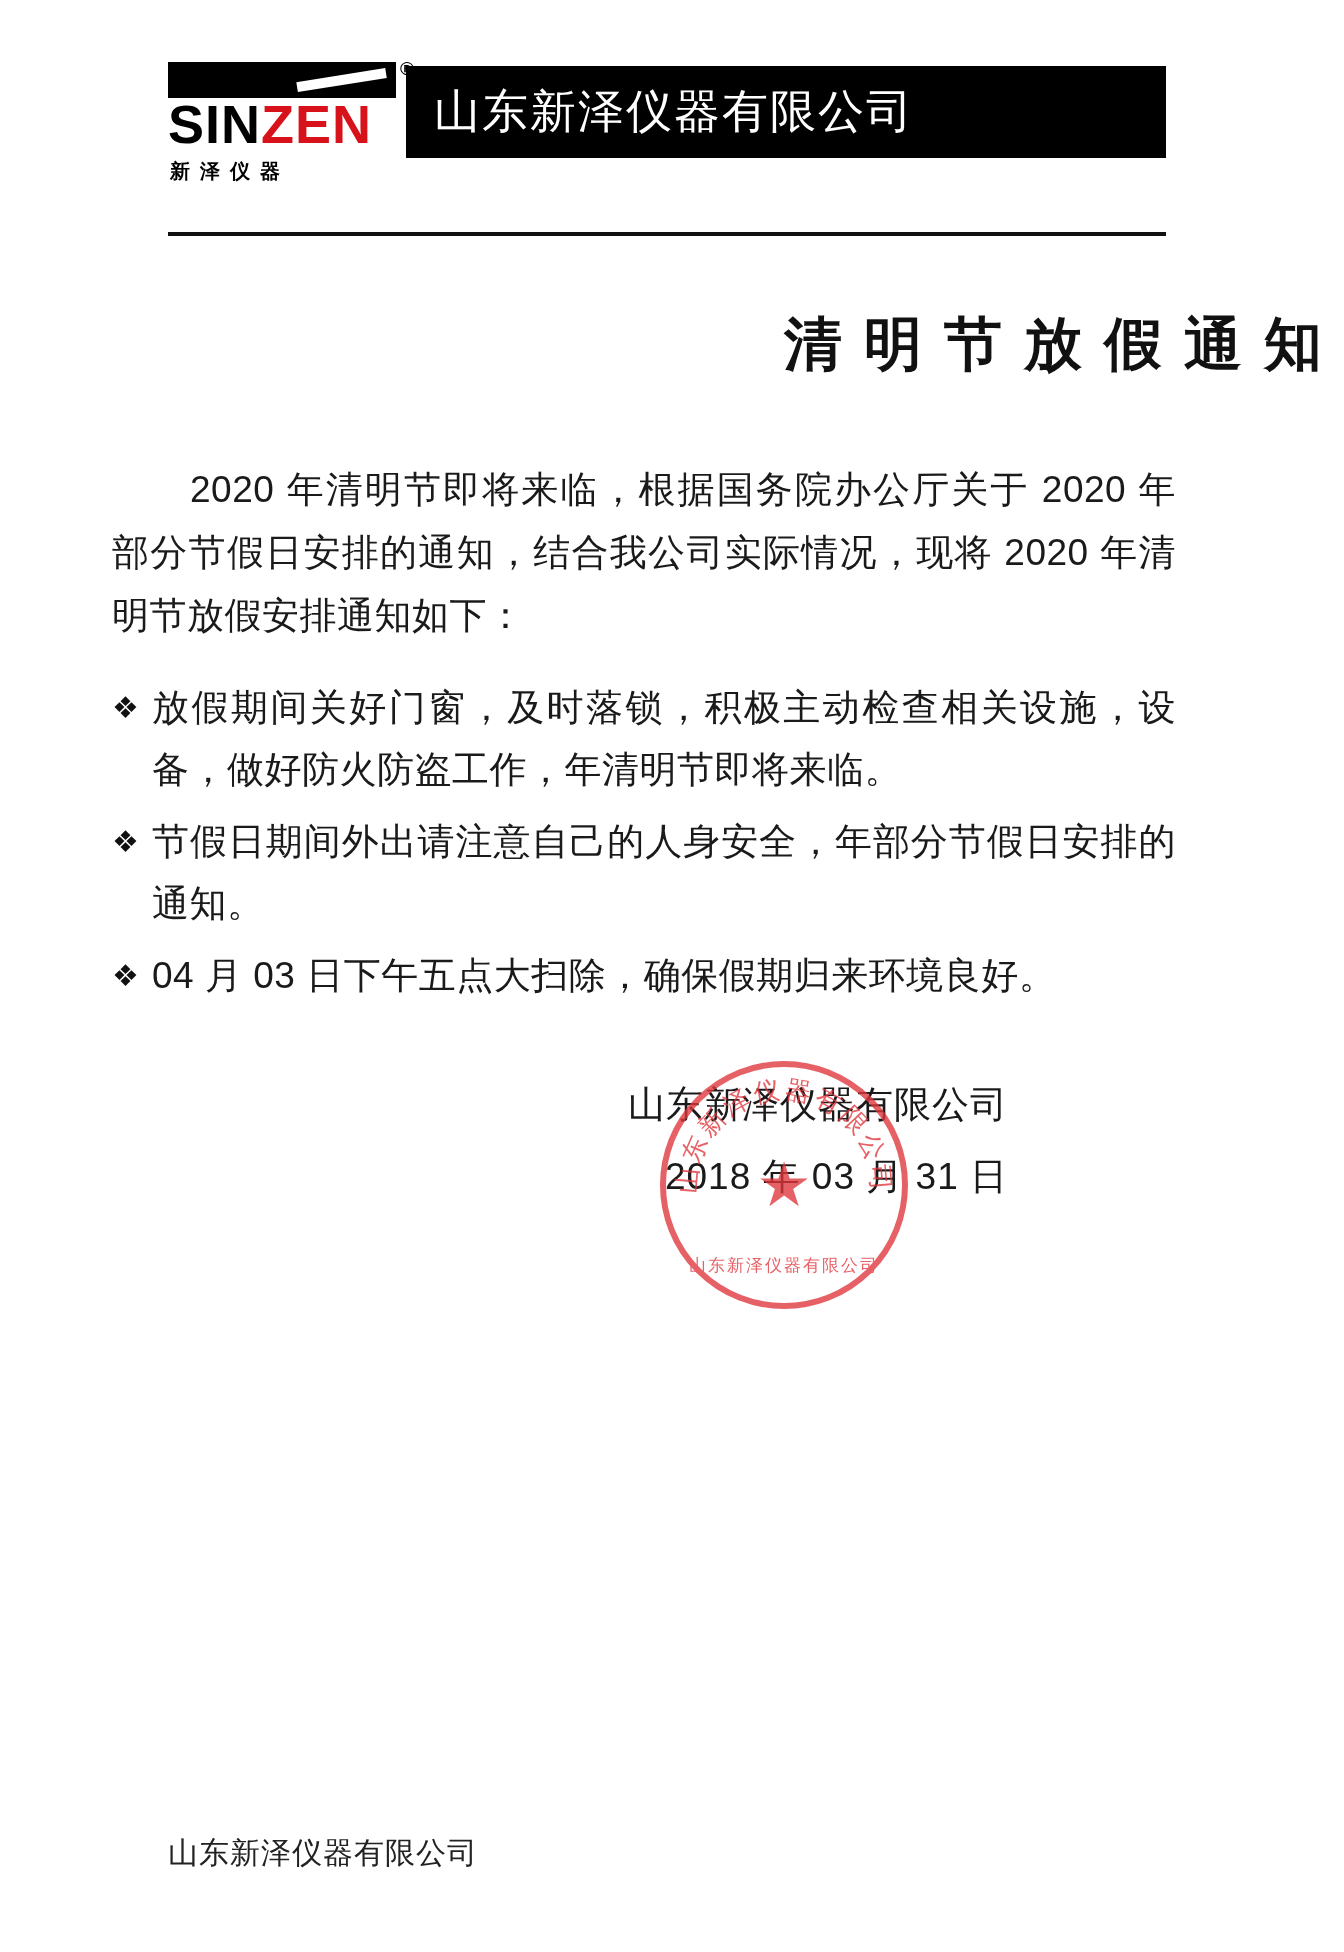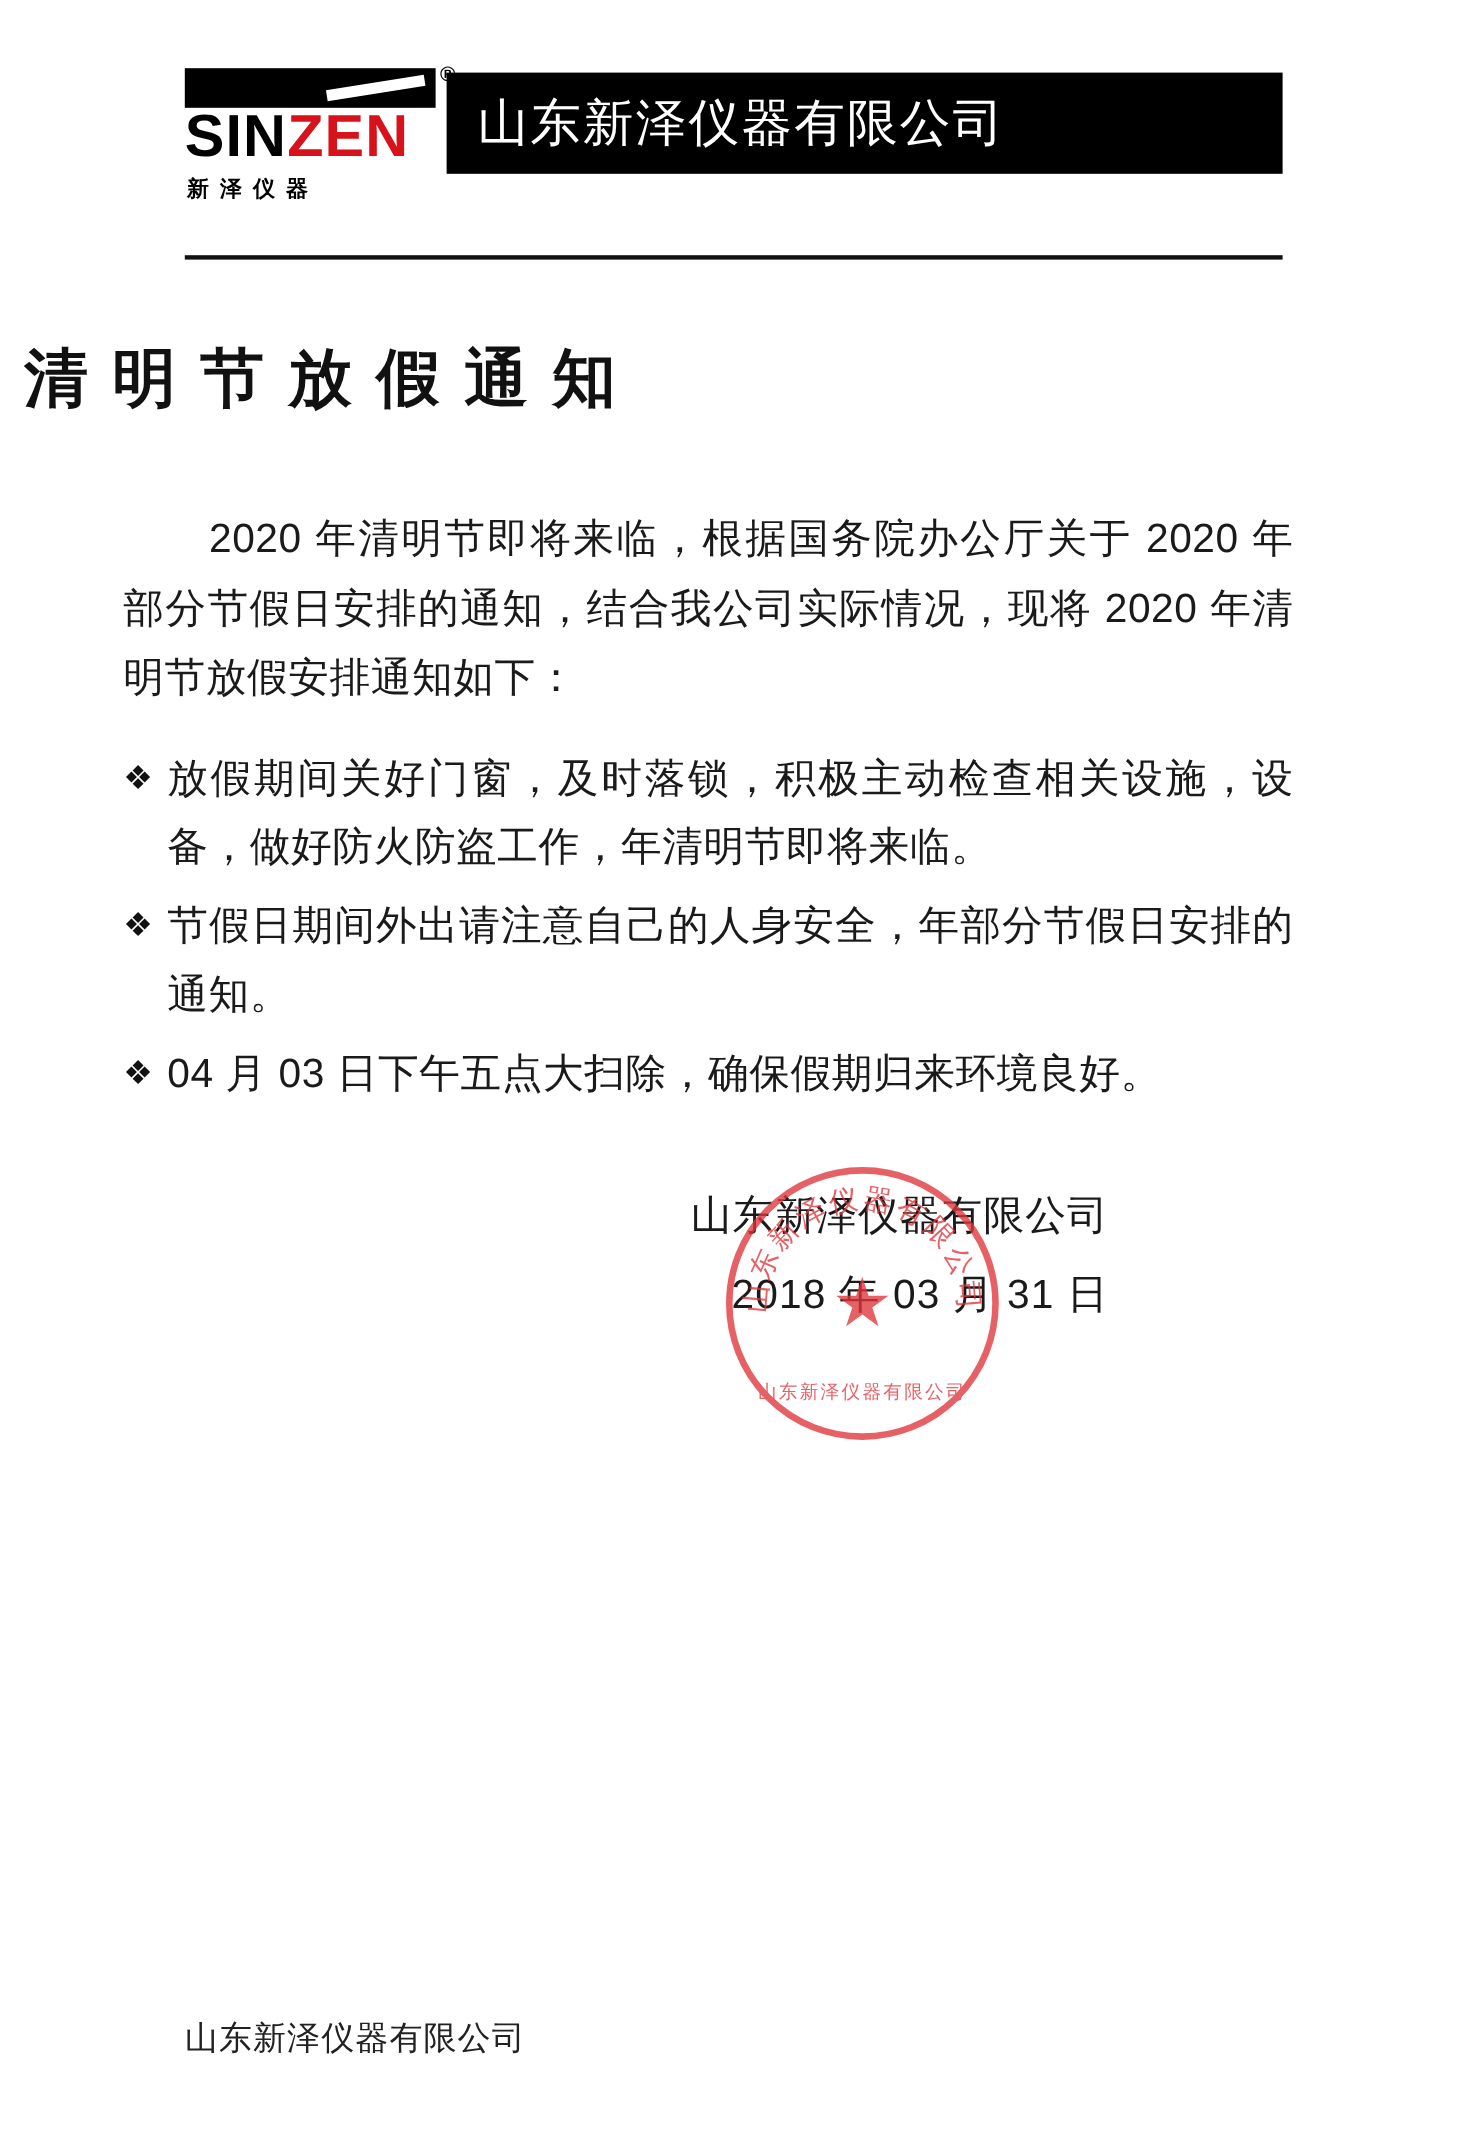"清明节放假通知" .doc-title { text-align: left -> right }
